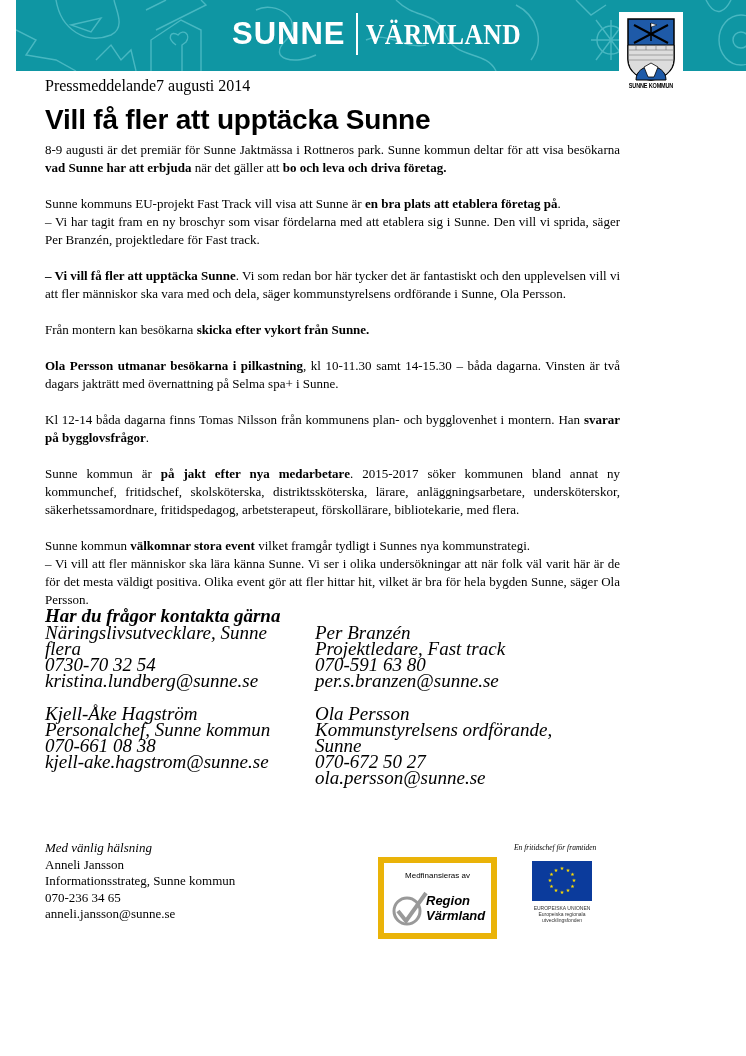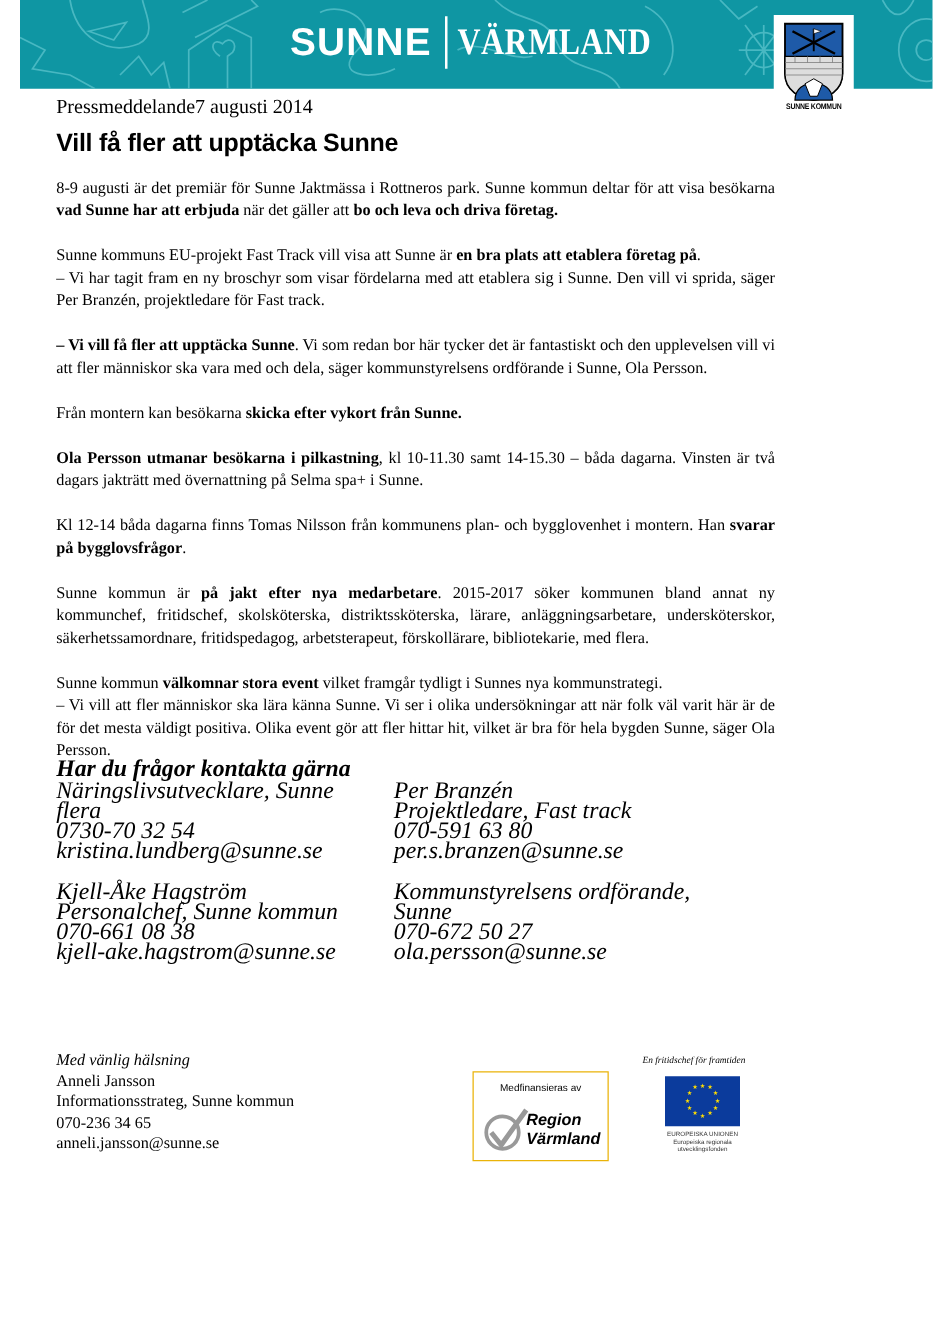"Vill få fler att upptäcka" h1 { font-size: 20px -> 28px }
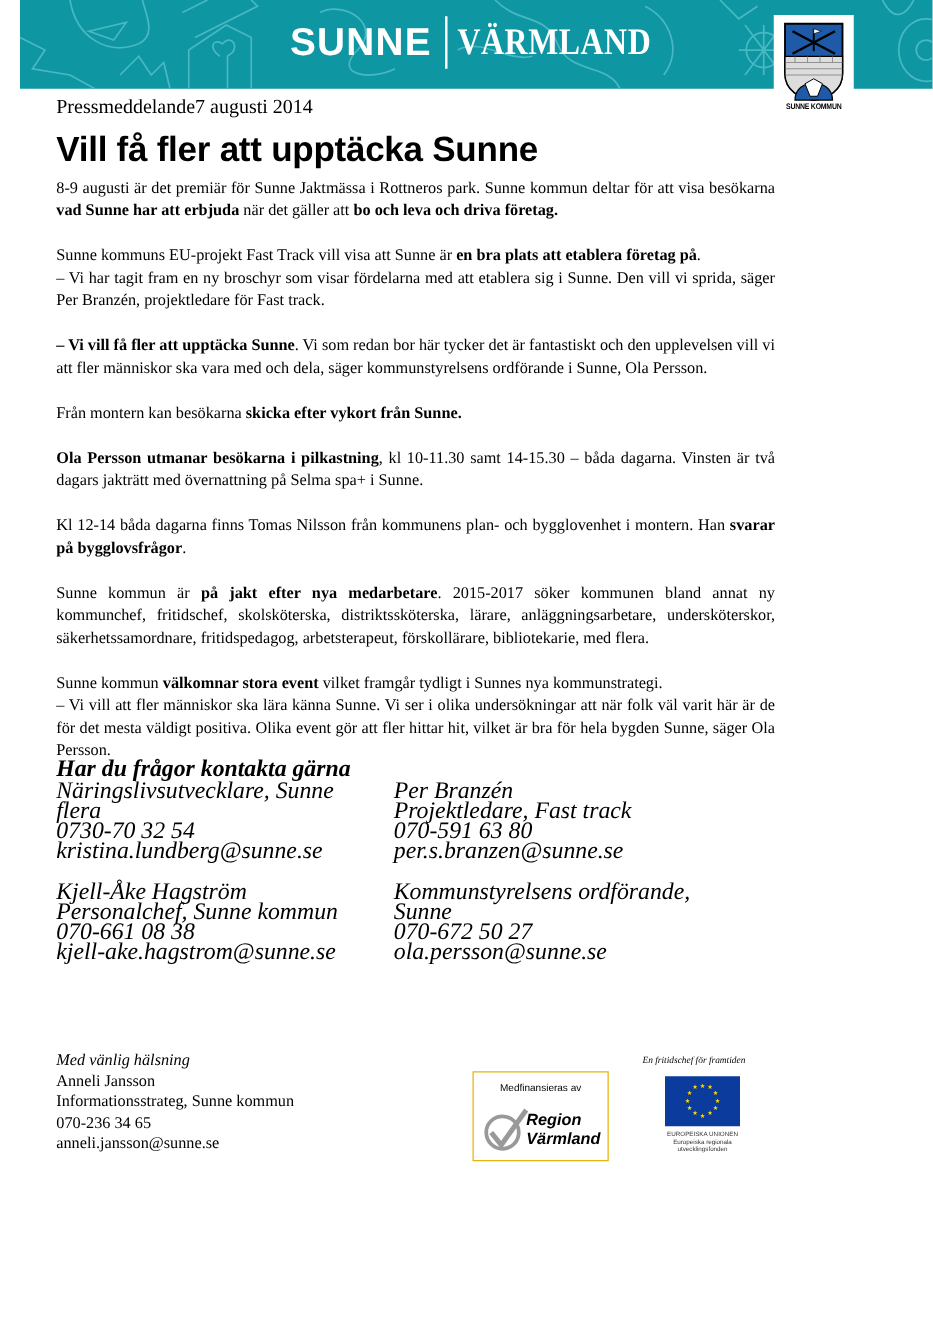"Ola Persson" div { html: none -> <div>Ola Persson</div> }
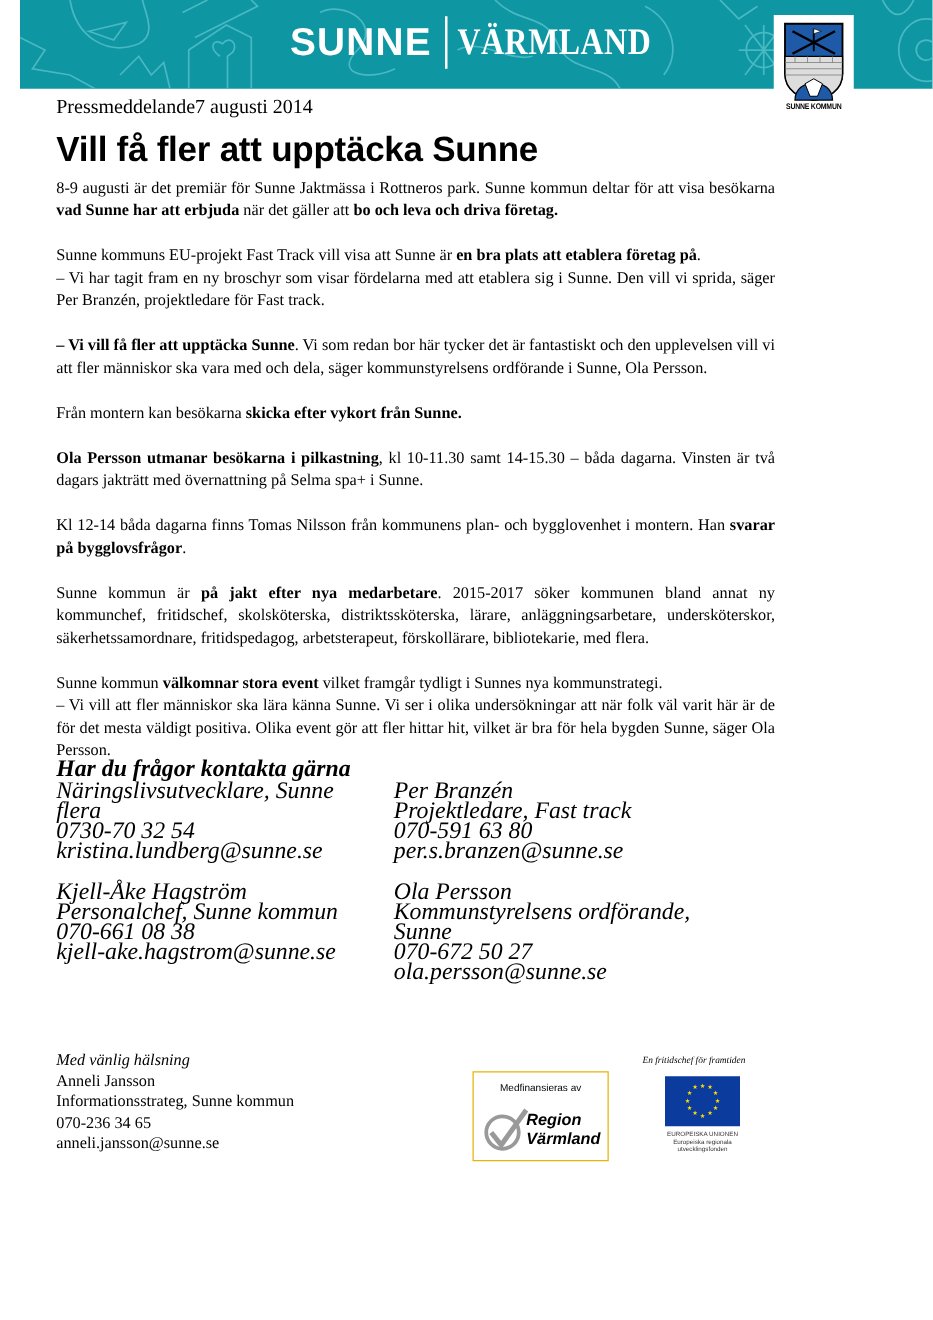"Medfinansieras av" .region { border: 1px solid #eab308 -> 6px solid #eab308 }
